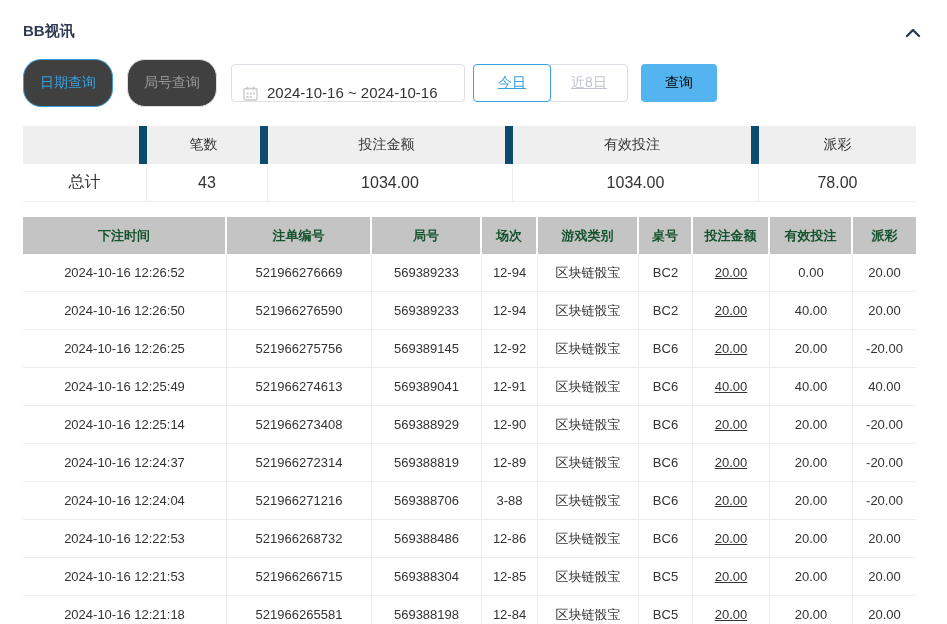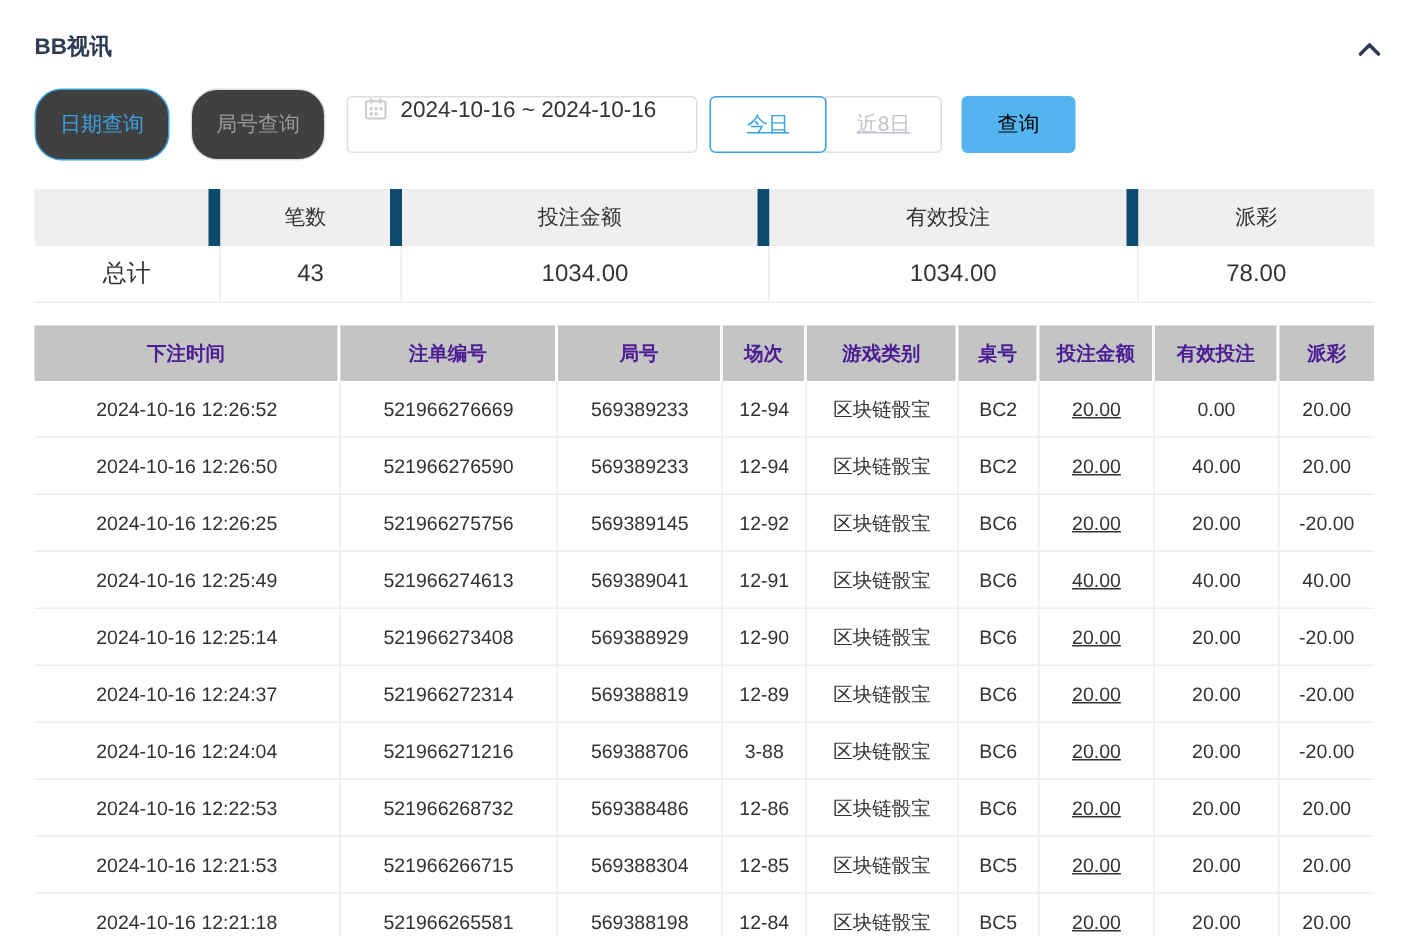"2024-10-16 ~ 2024-10-16" .date-input { align-items: flex-start -> flex-end }
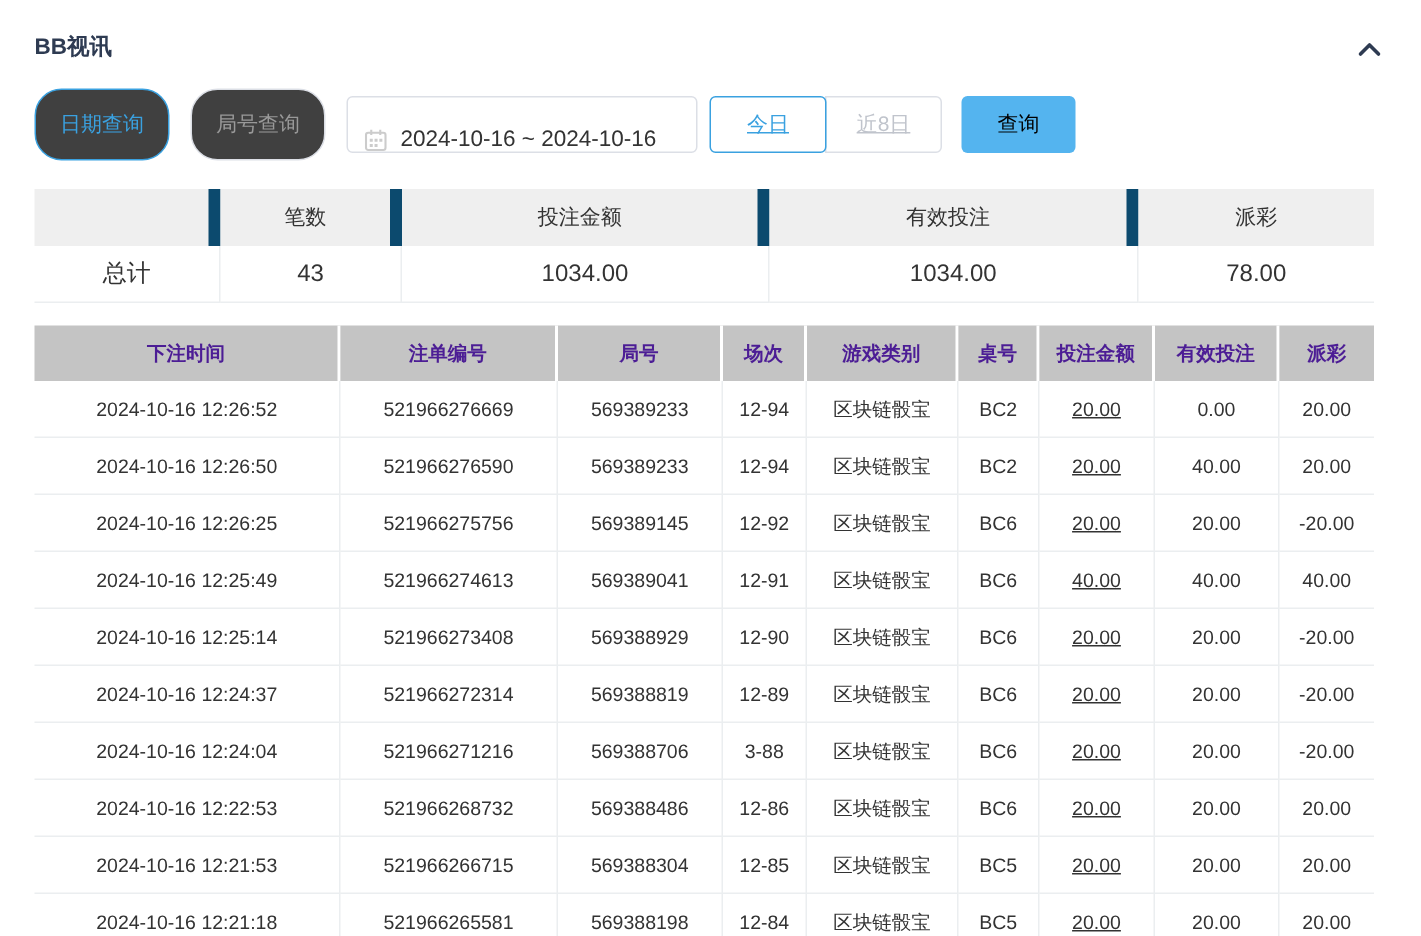"下注时间" .records .t-head > div { color: #4c1d95 -> #14532d }
